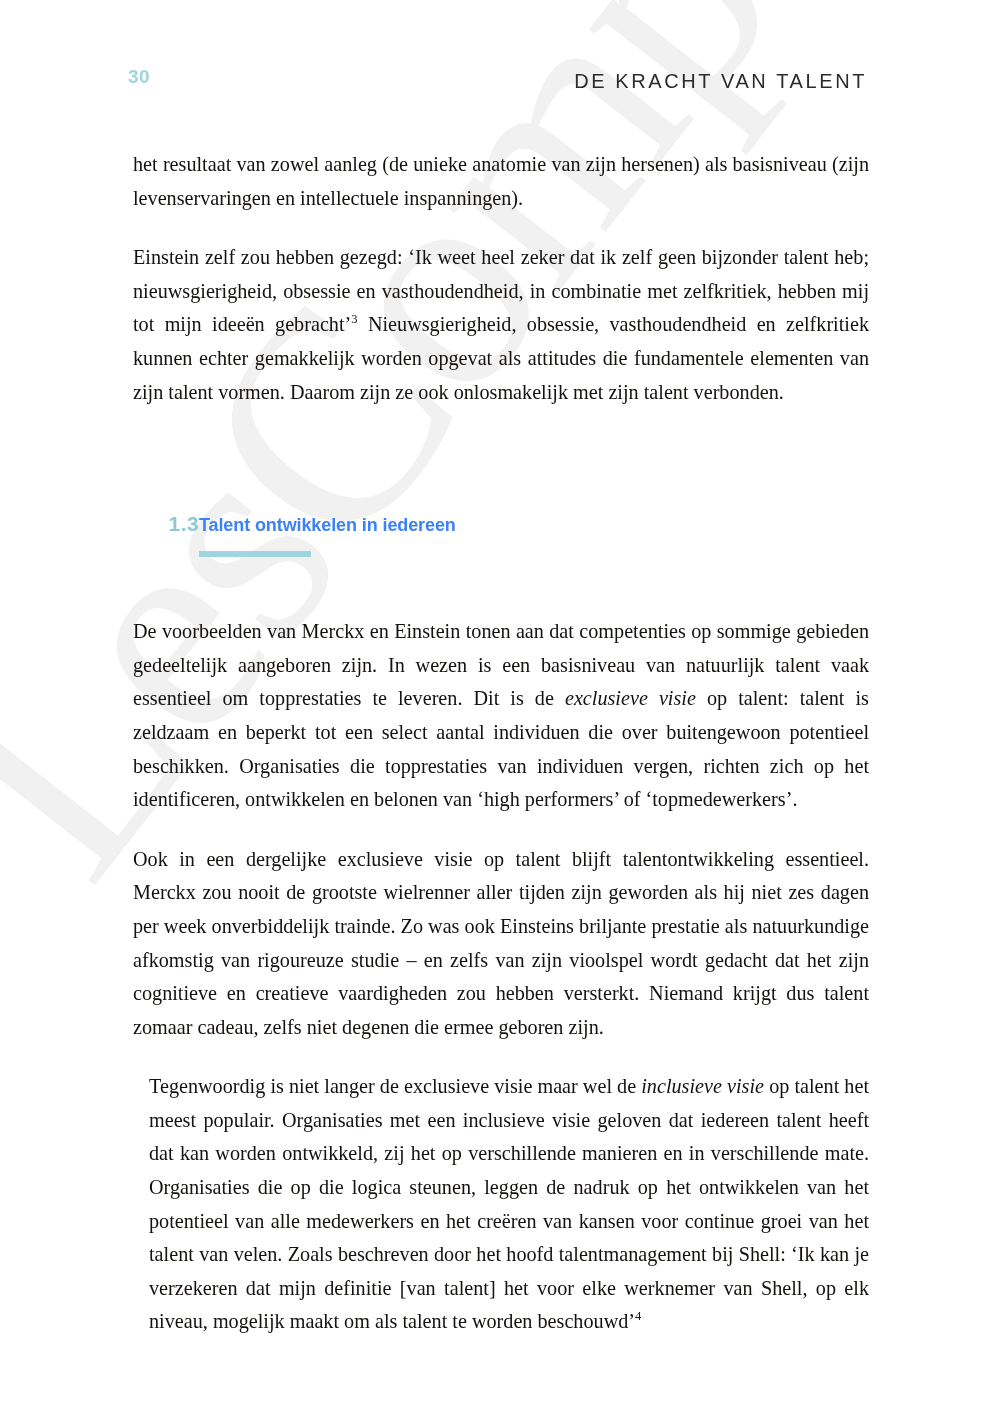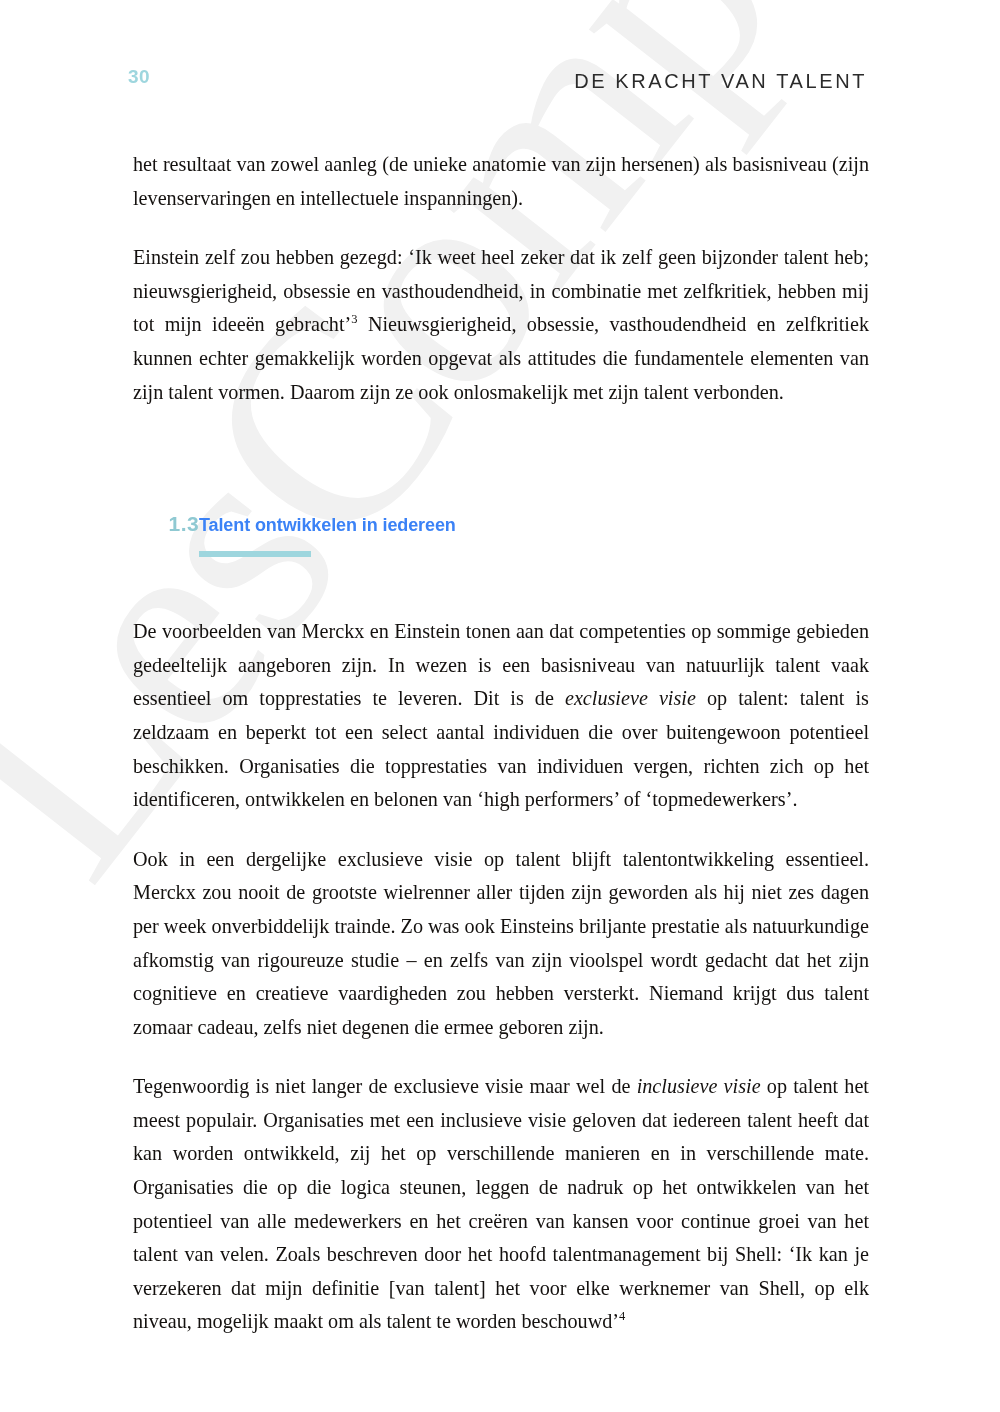"Tegenwoordig is niet langer de" p.body:last-child { margin-left: none -> 16px }
